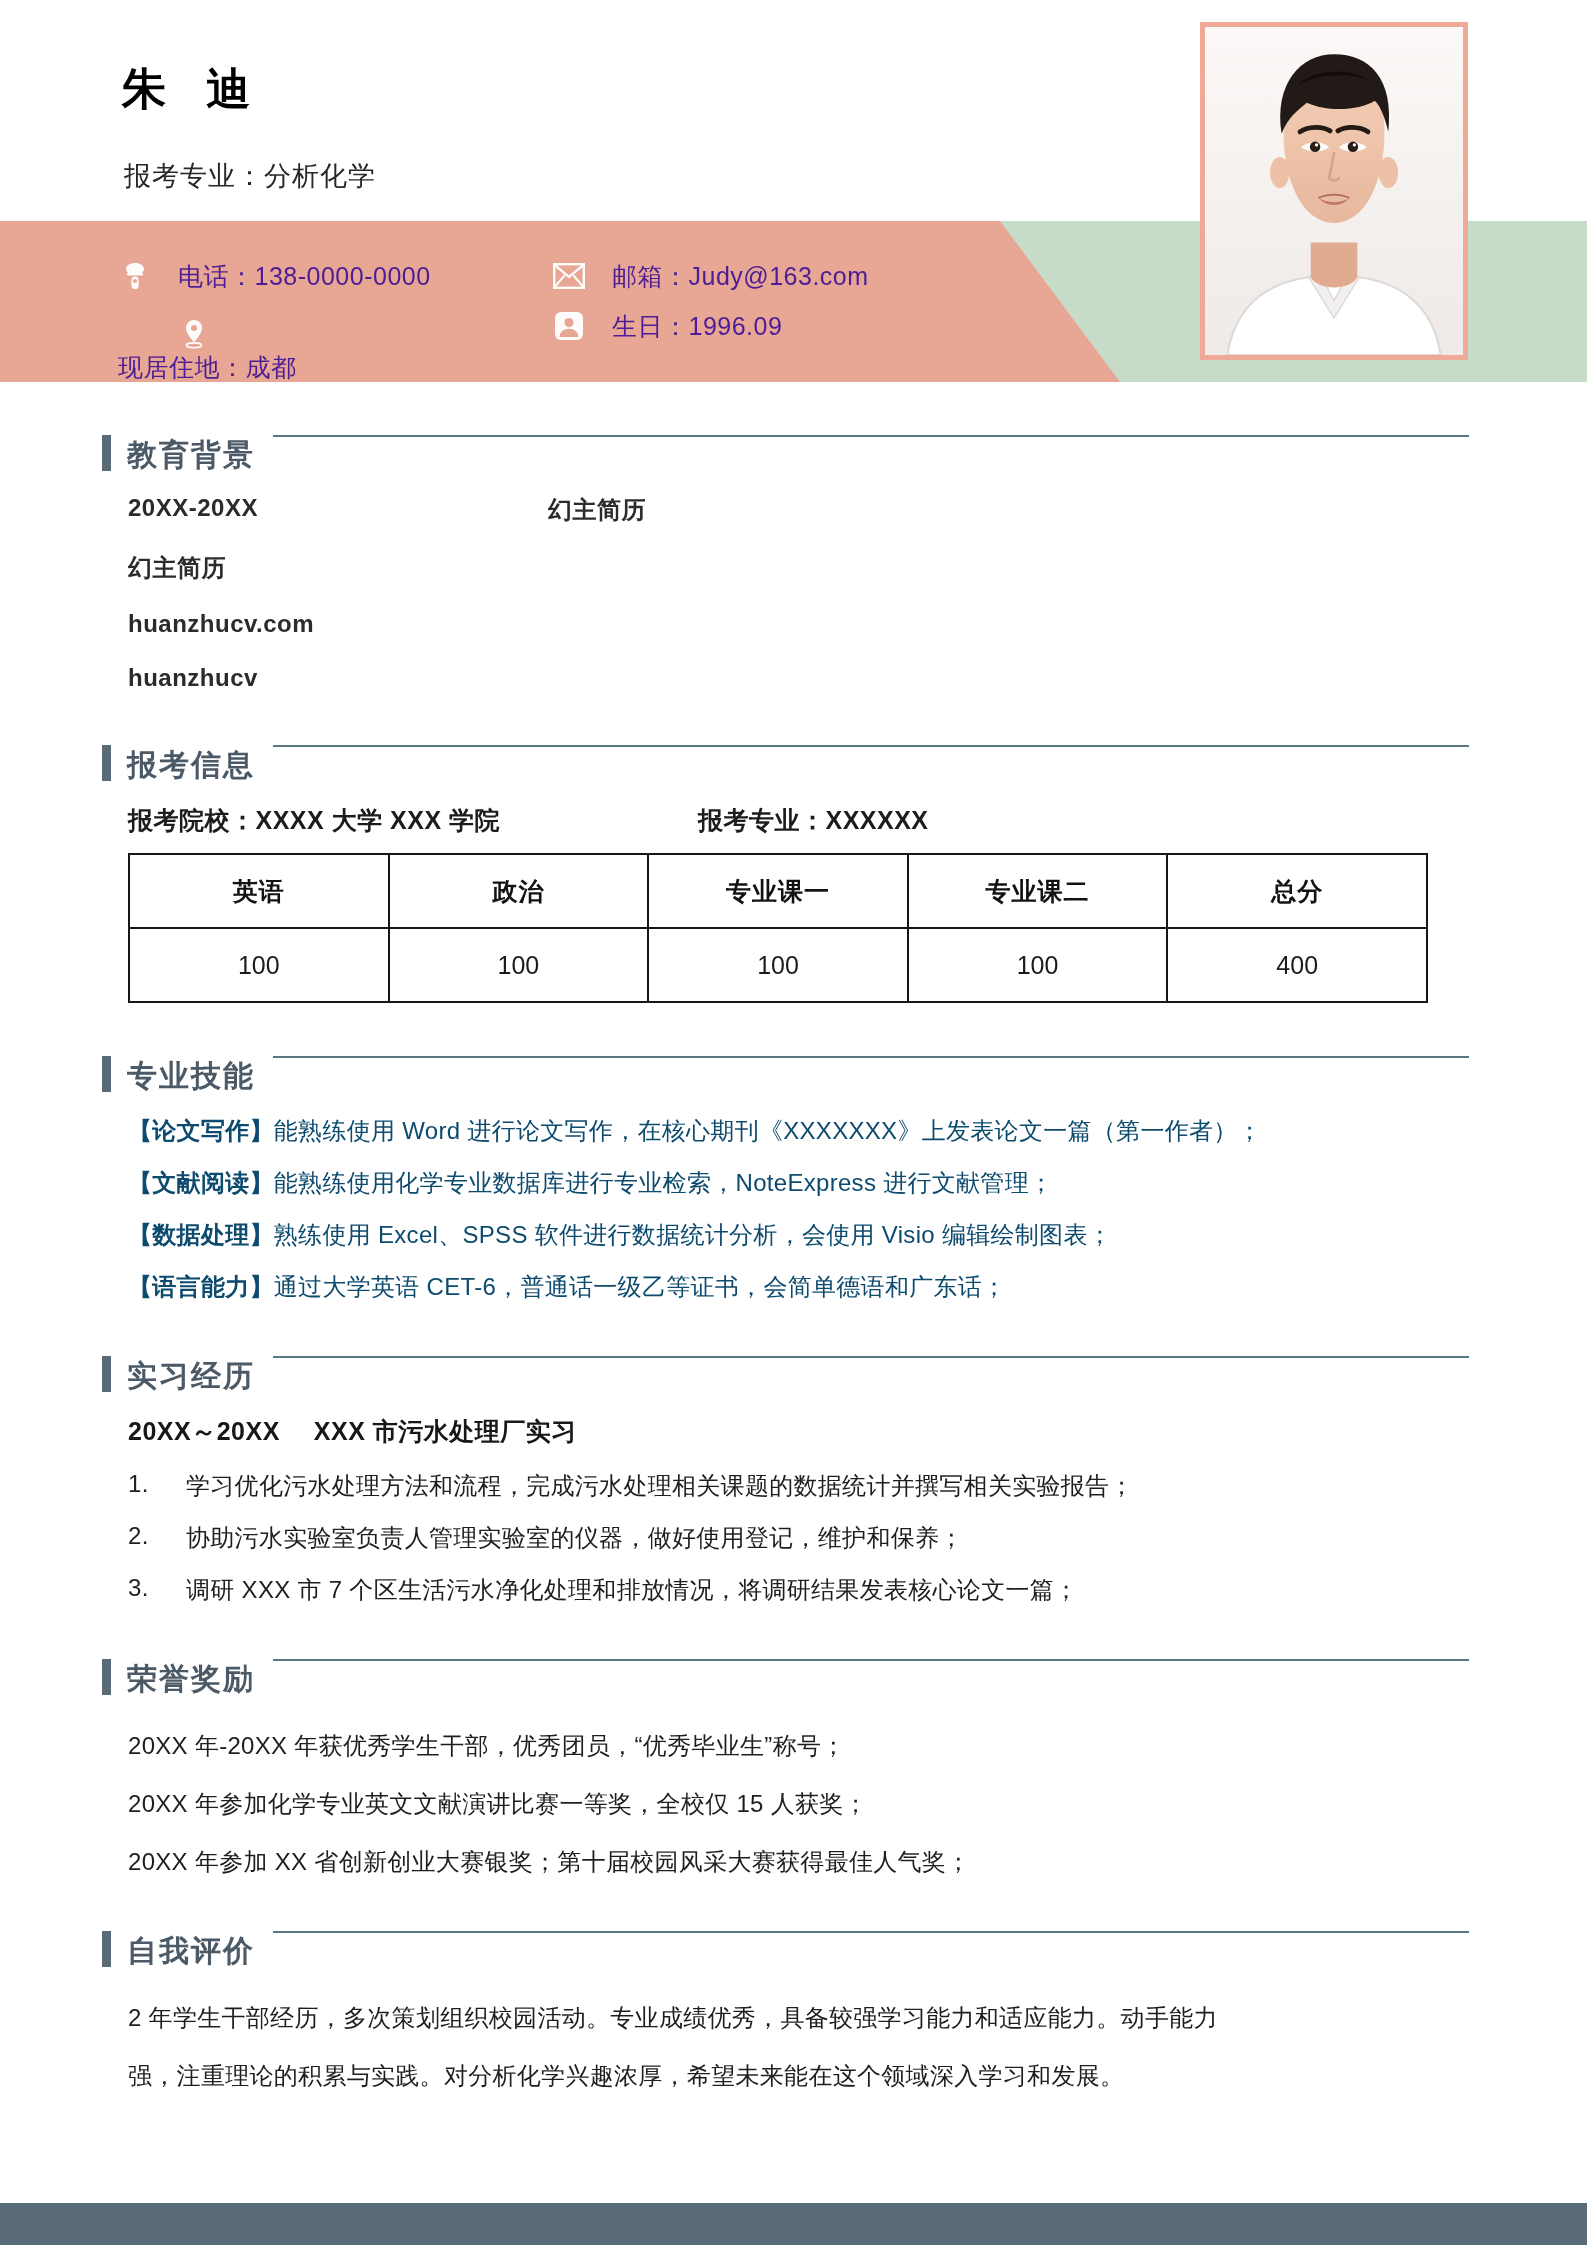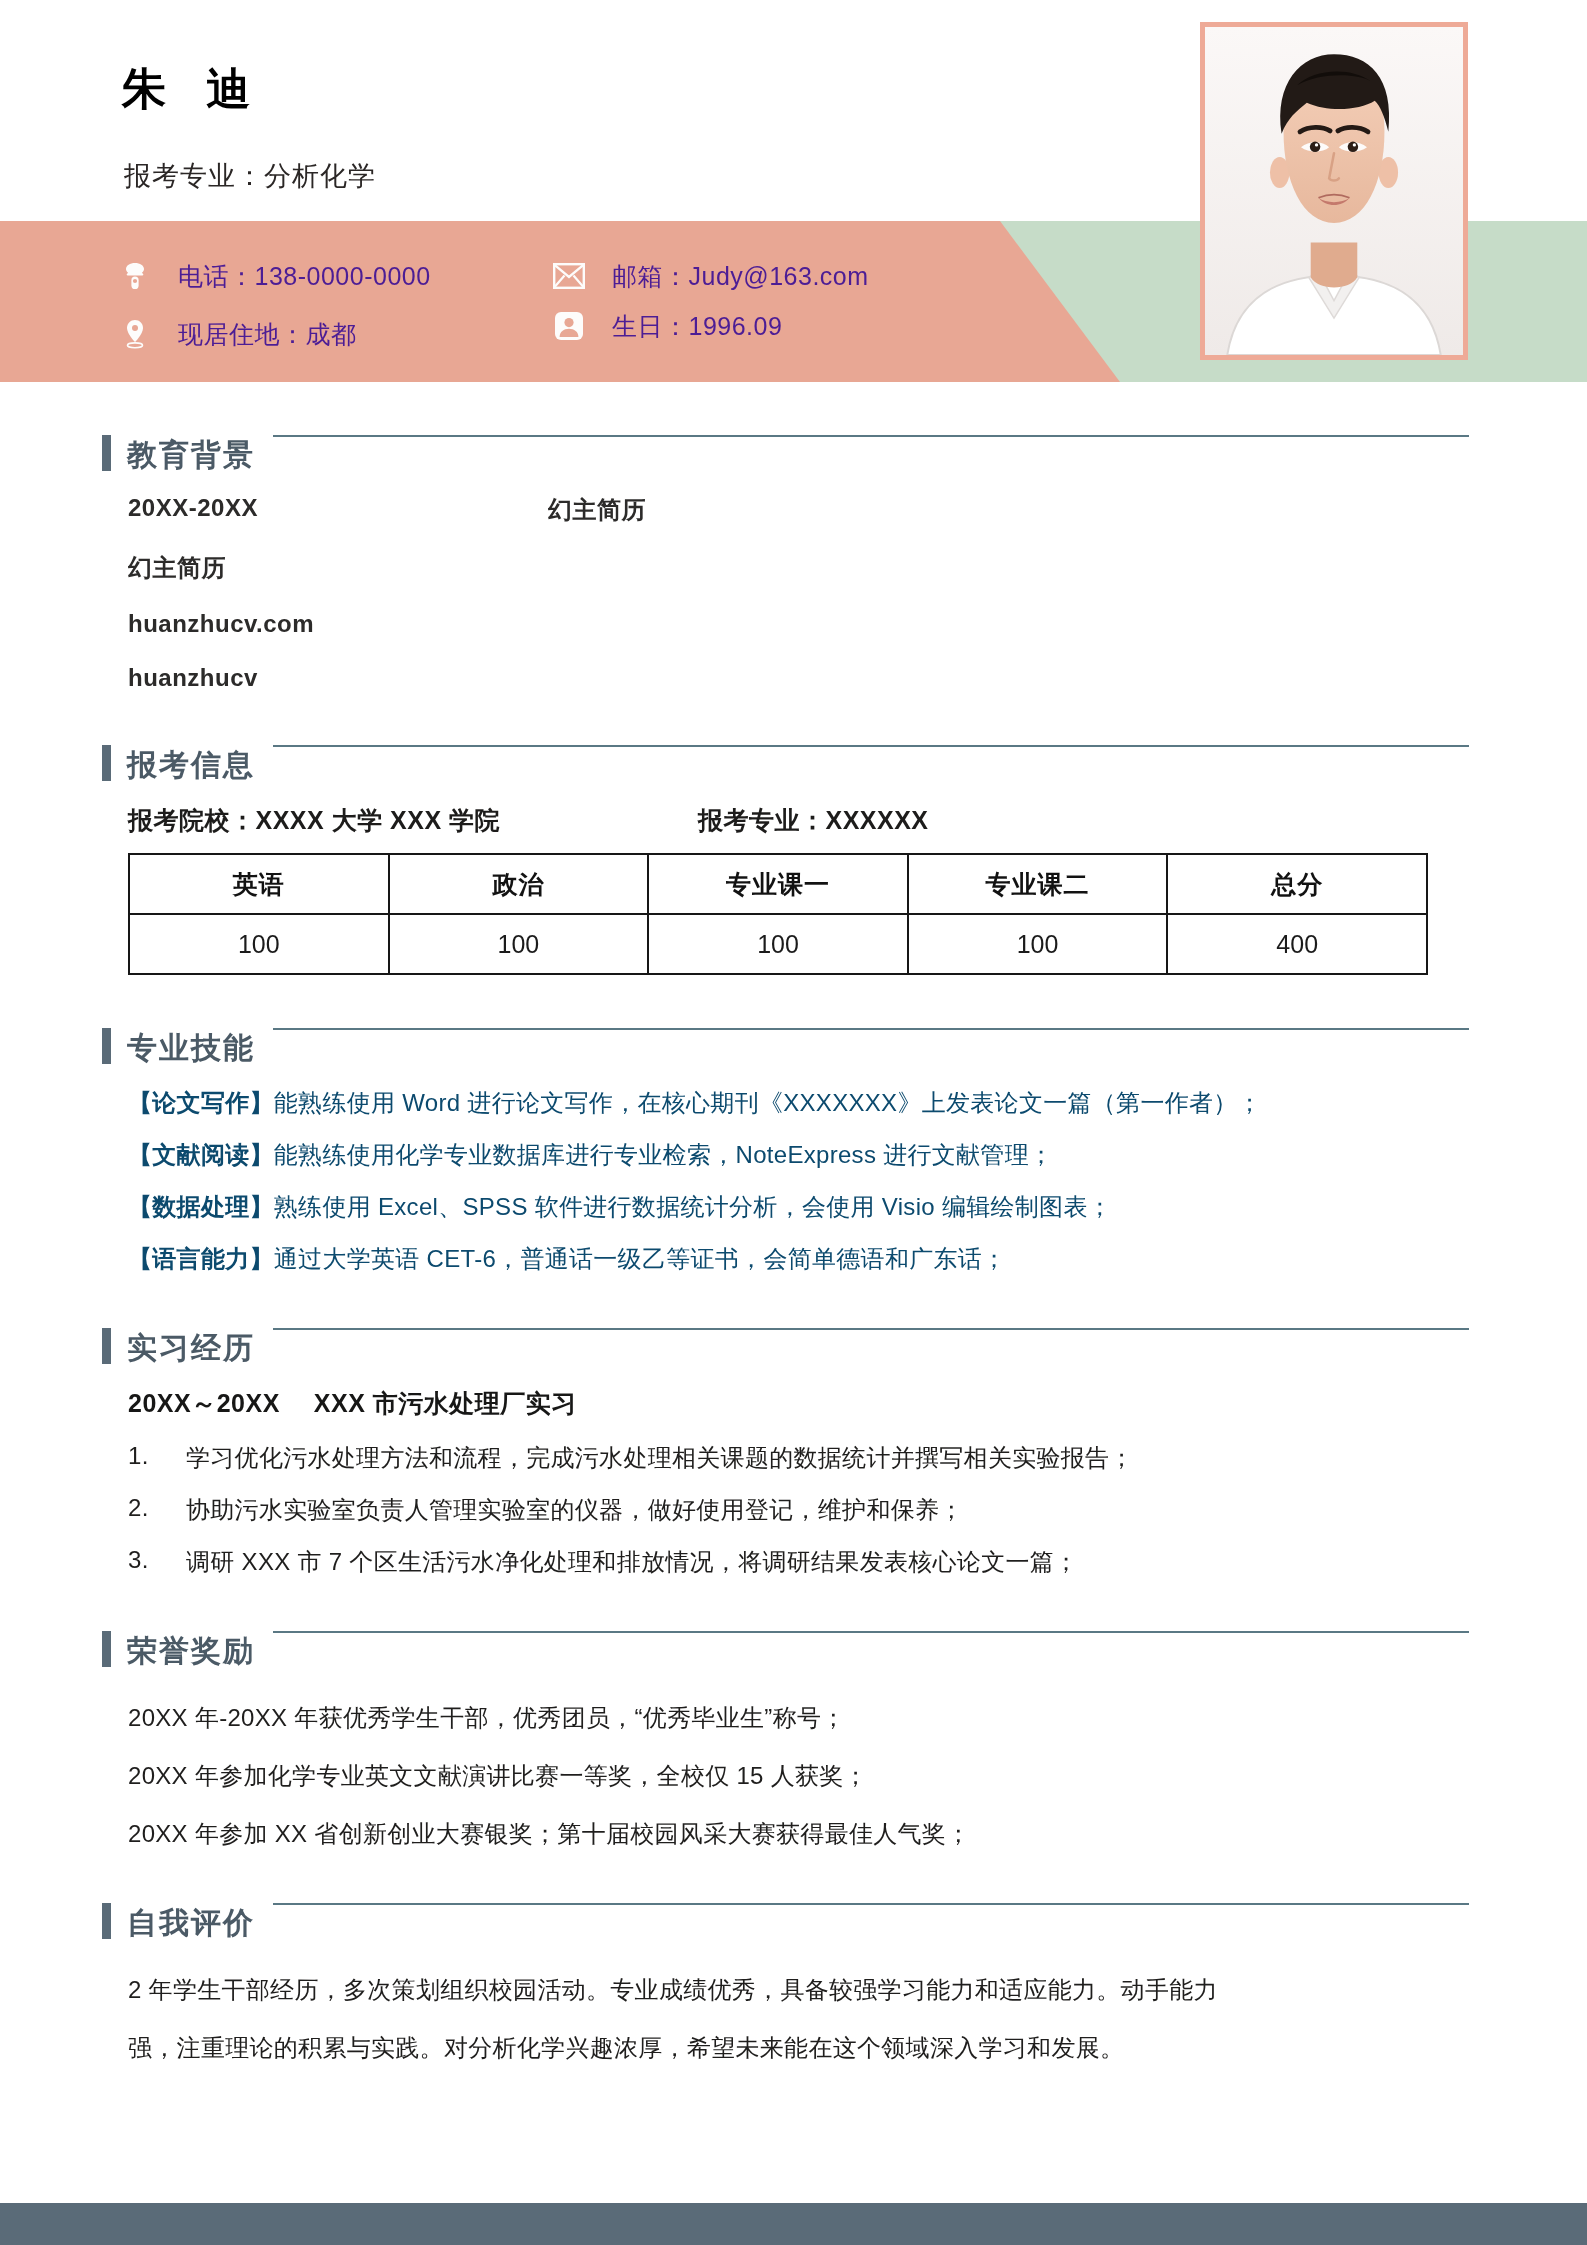"现居住地：成都" .c-addr { flex-direction: none -> column }
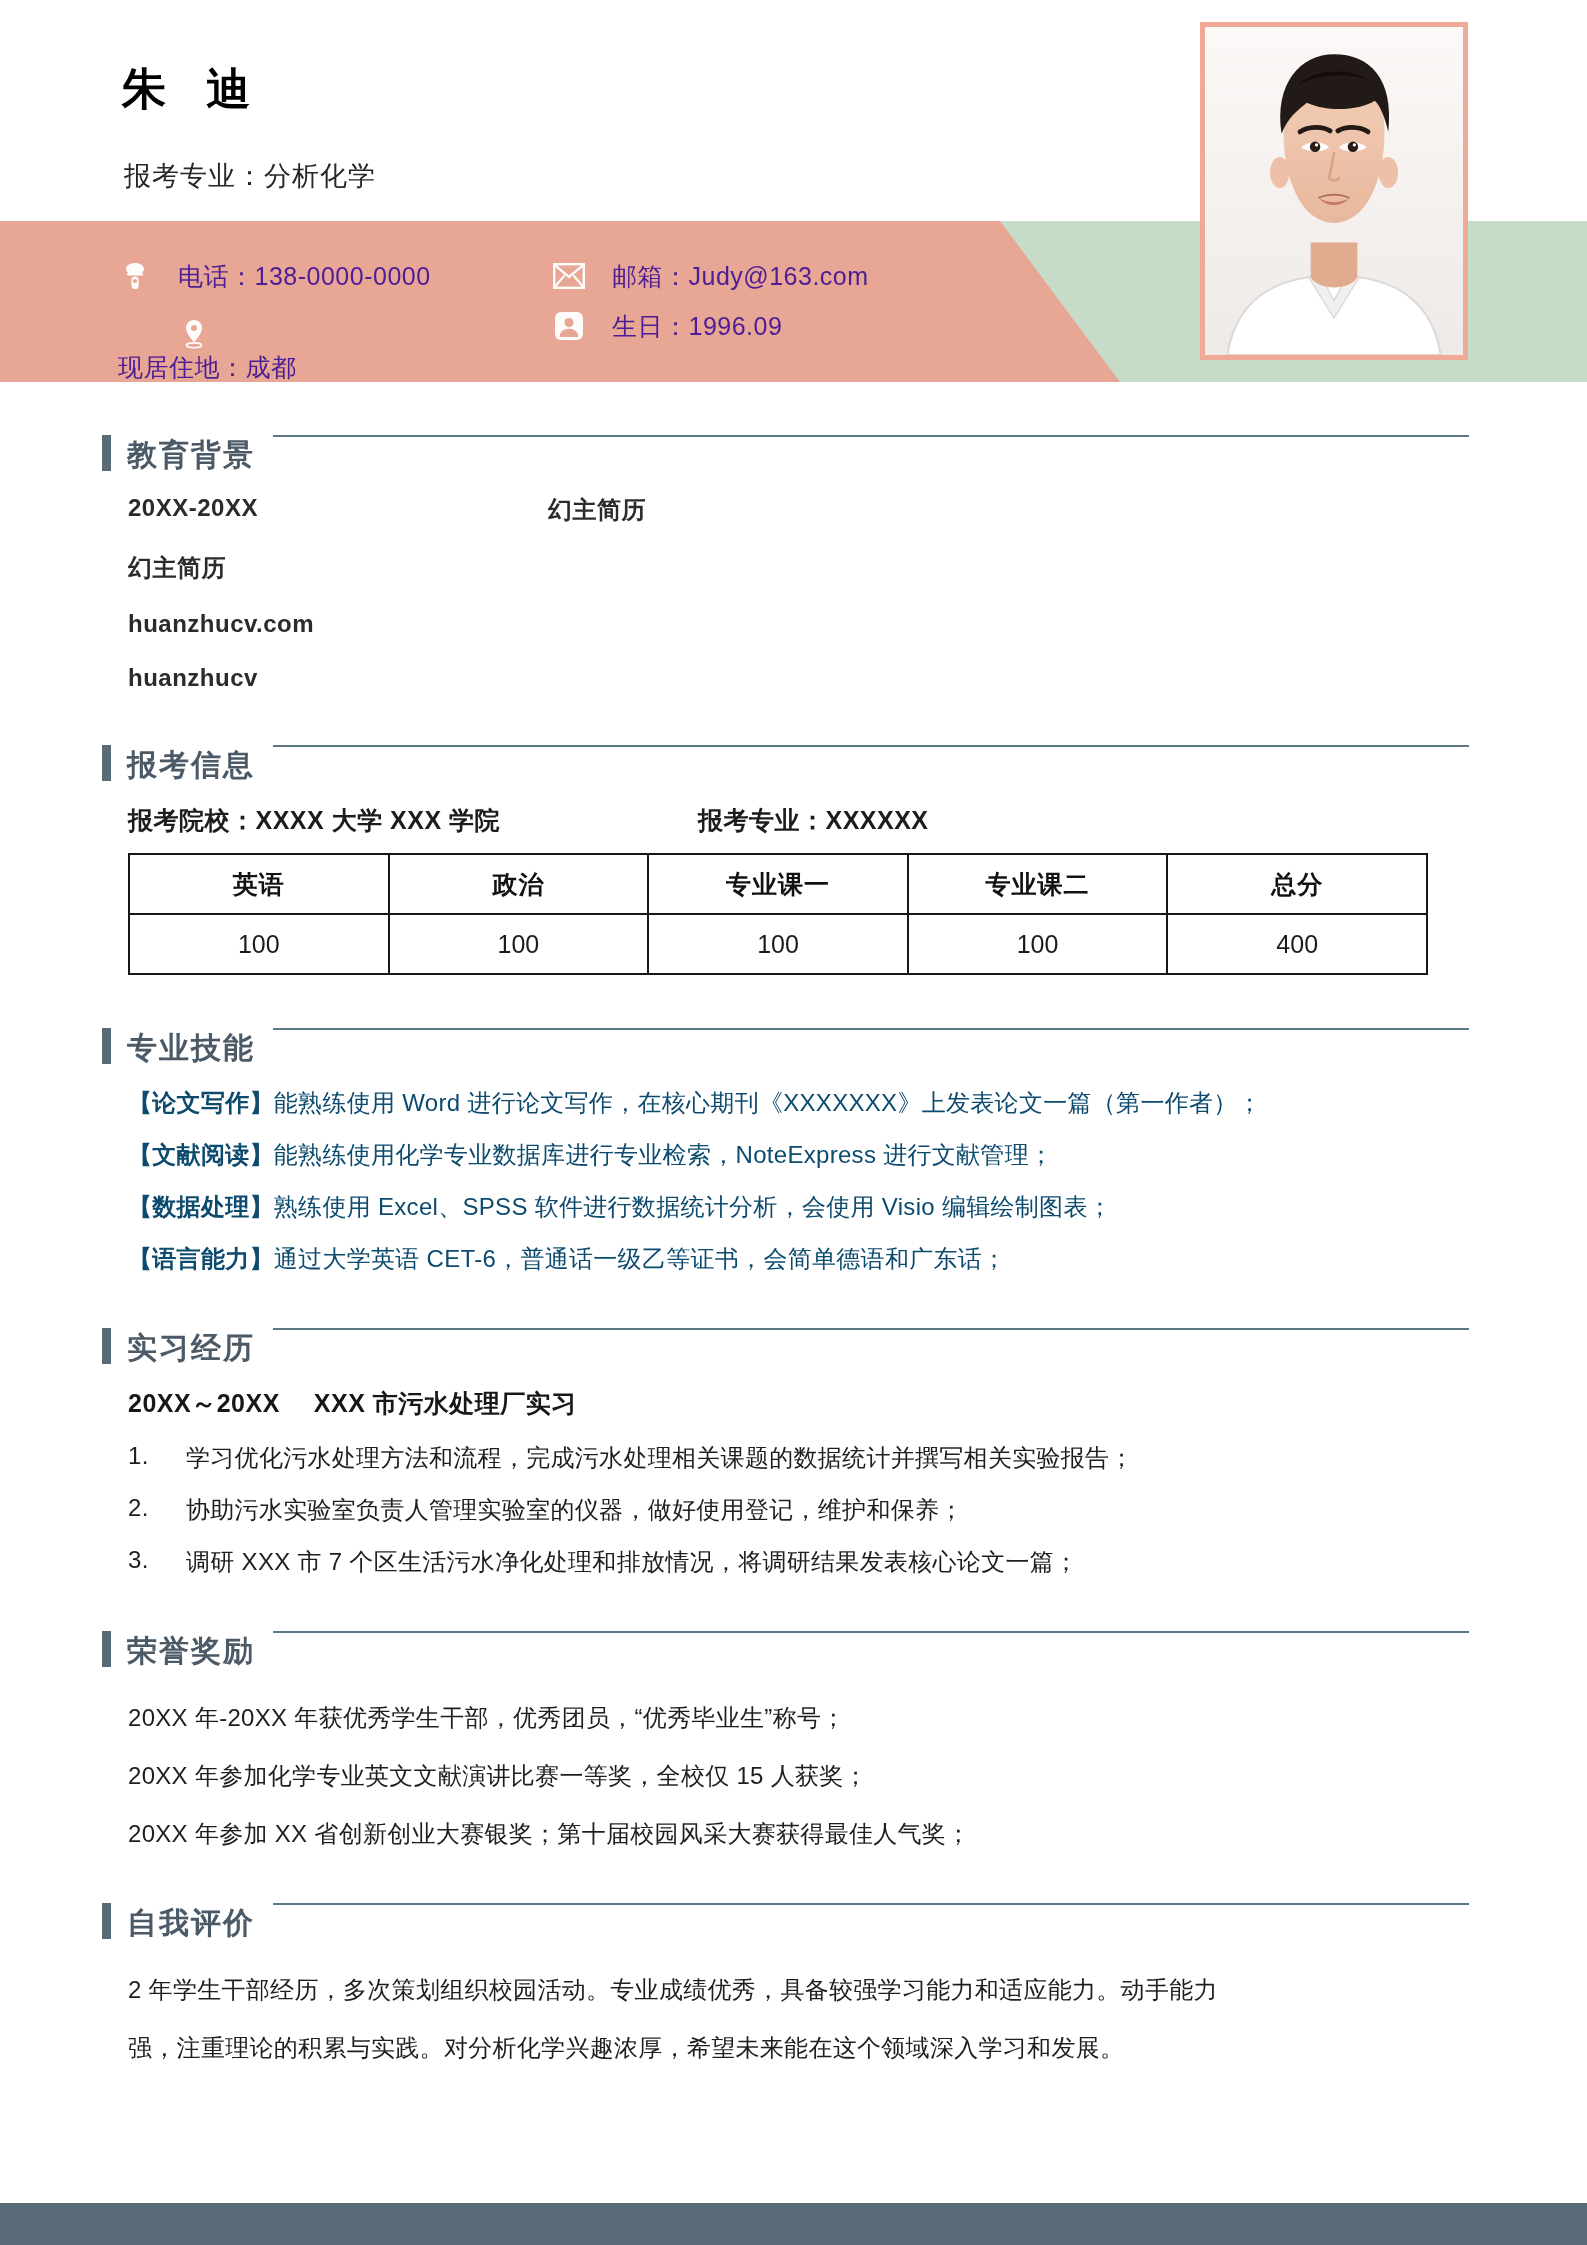"英语" table.scores td, table.scores th { height: 60px -> 74px }
